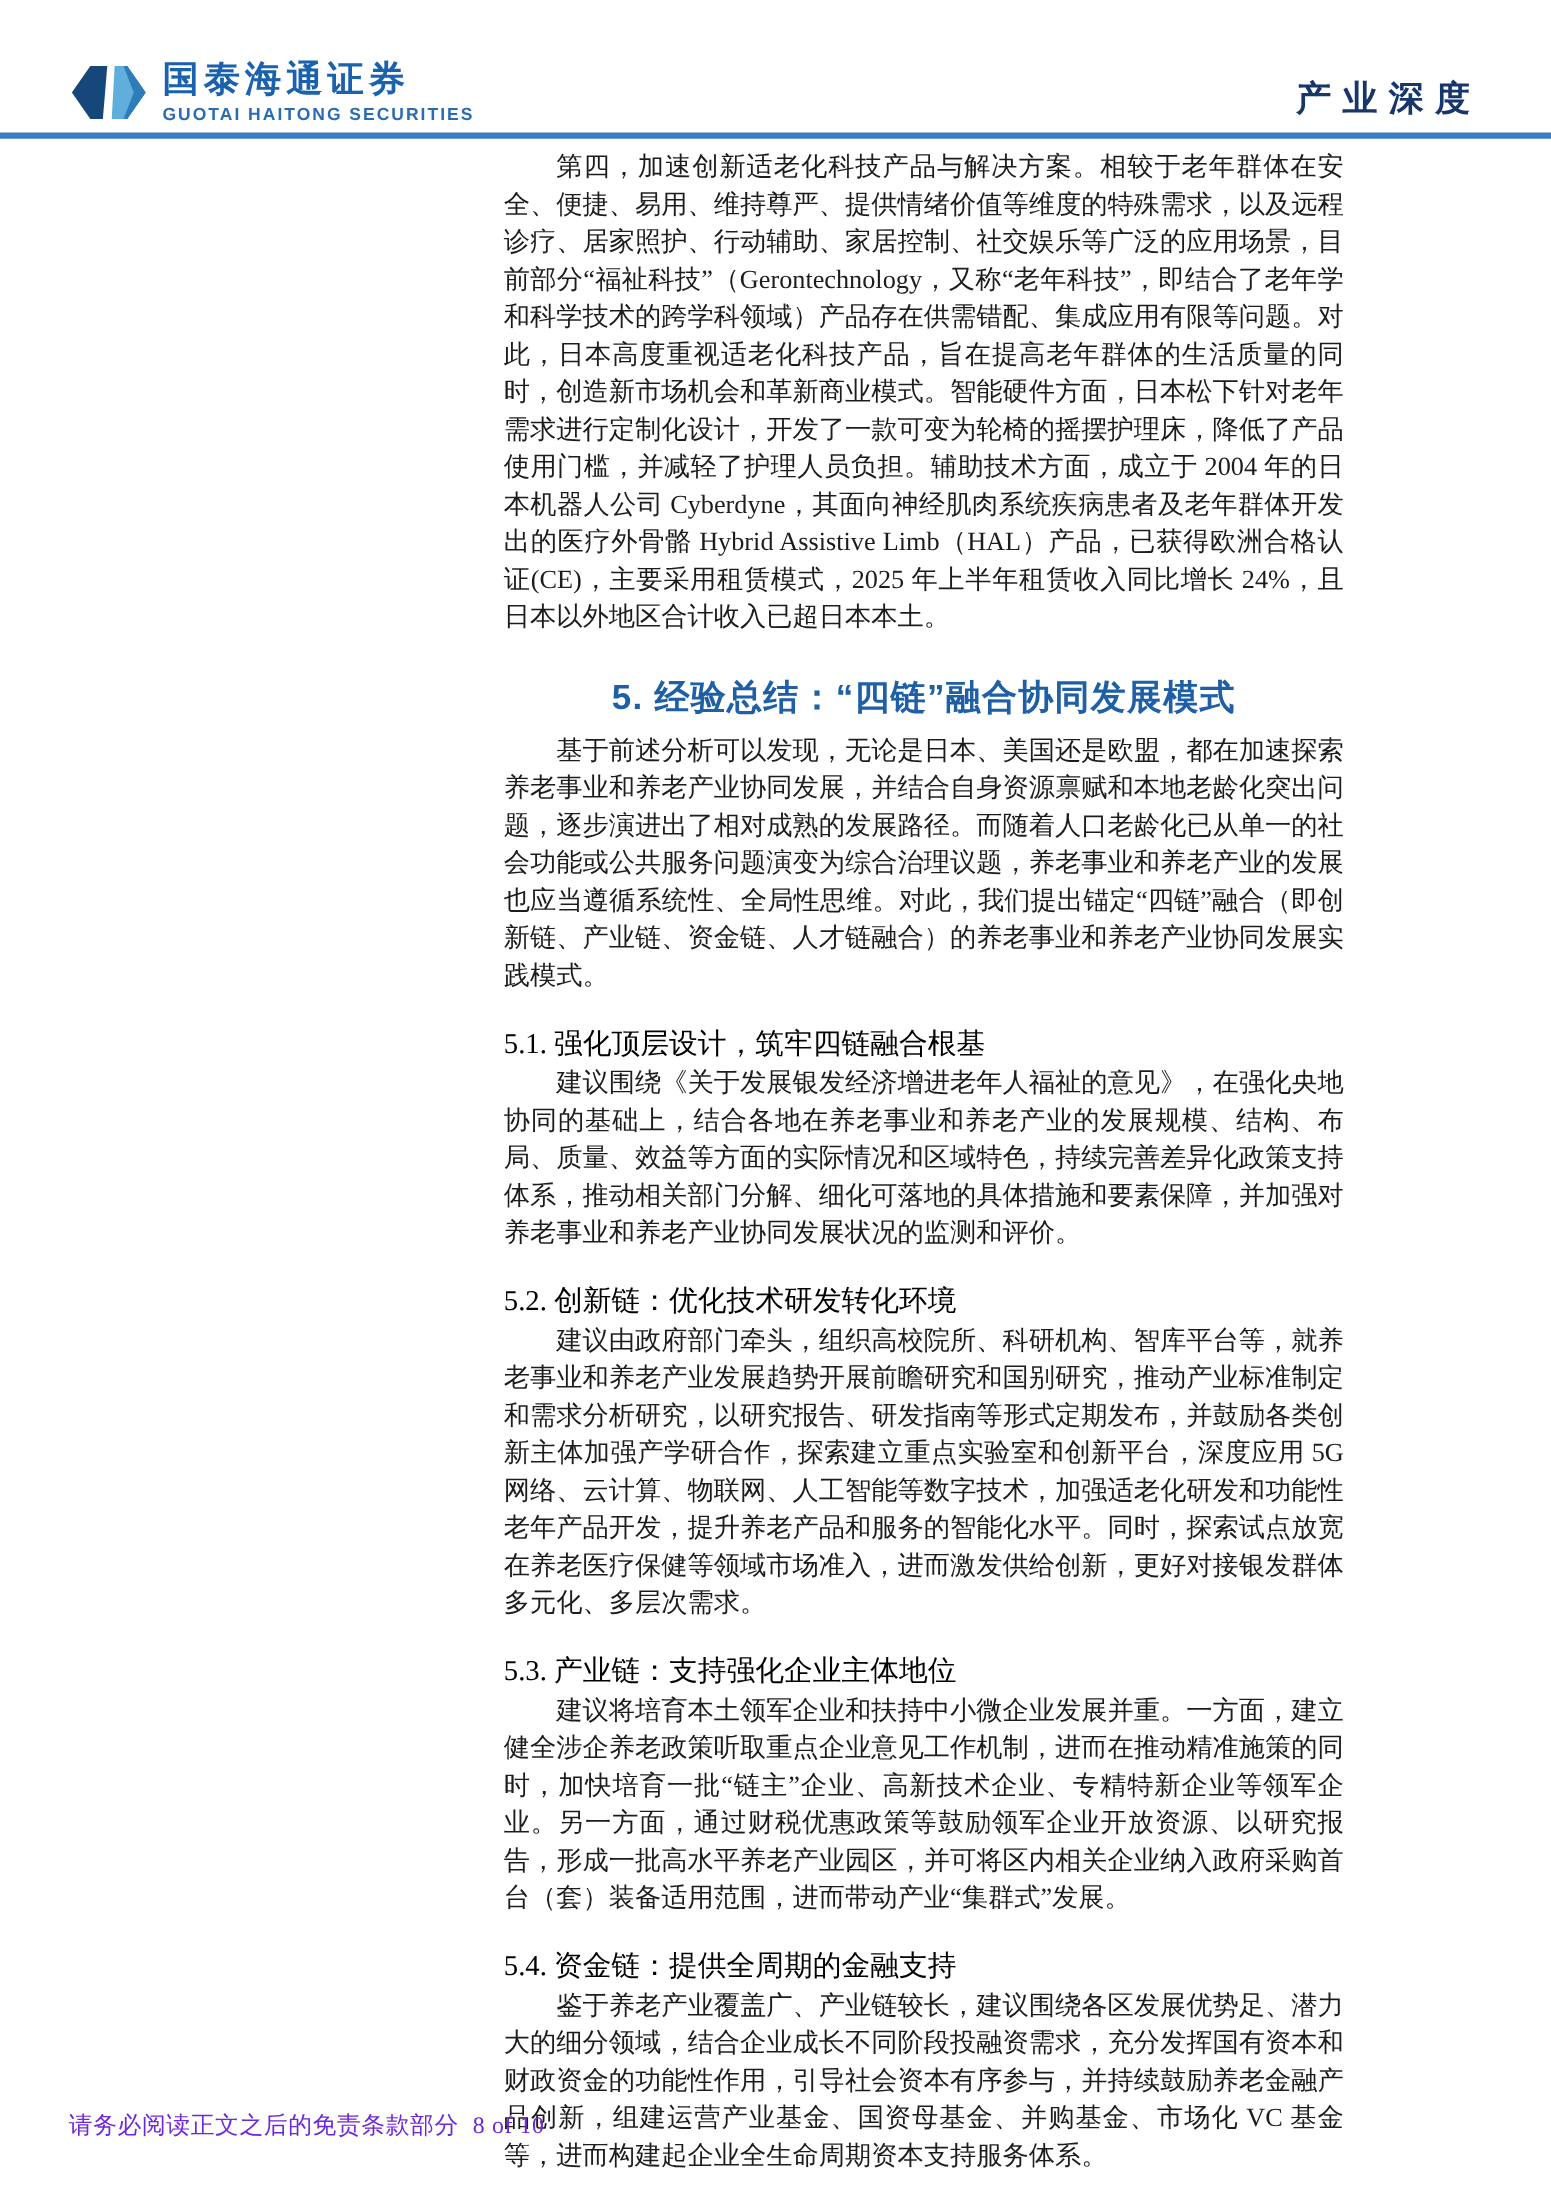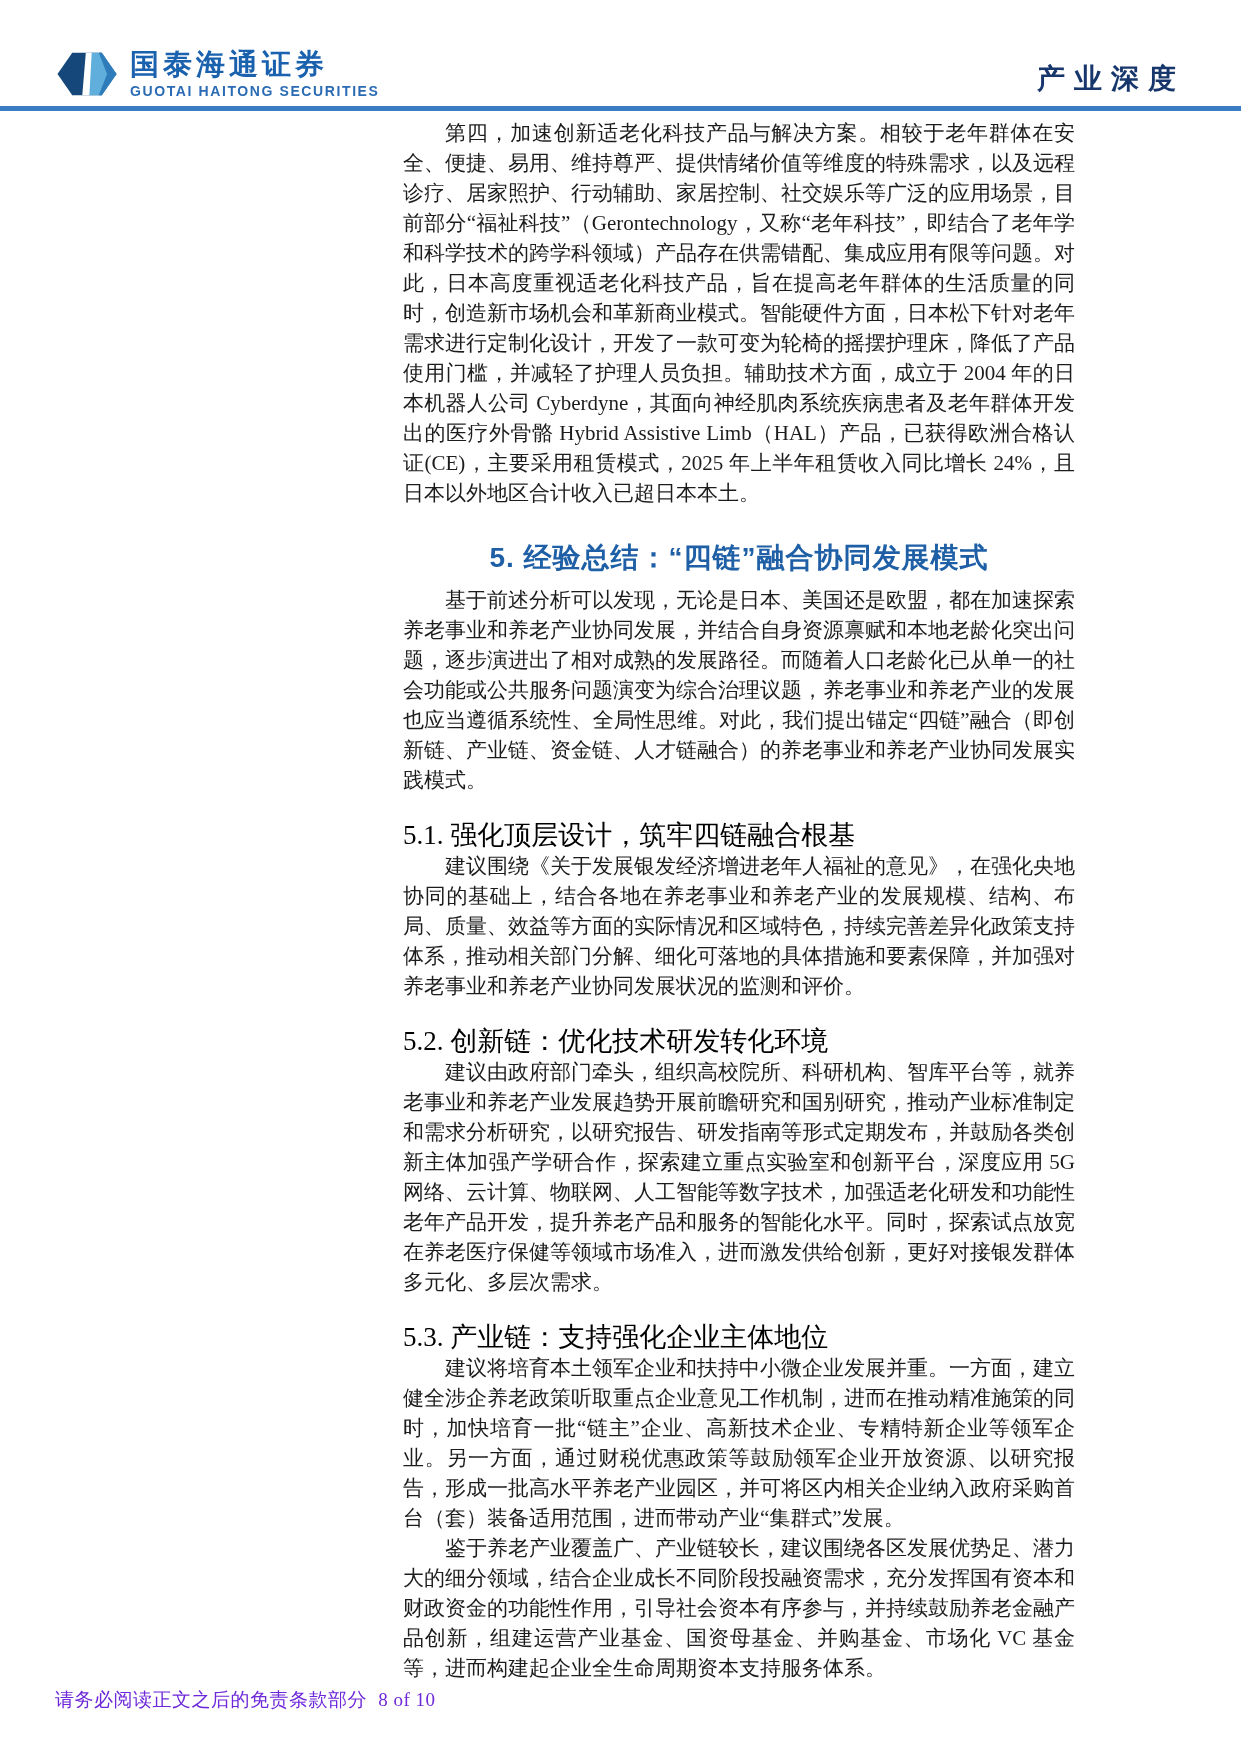"5.1. 强化顶层设计，筑牢四链融合根基" .sub-title { font-size: 27px -> 23px }
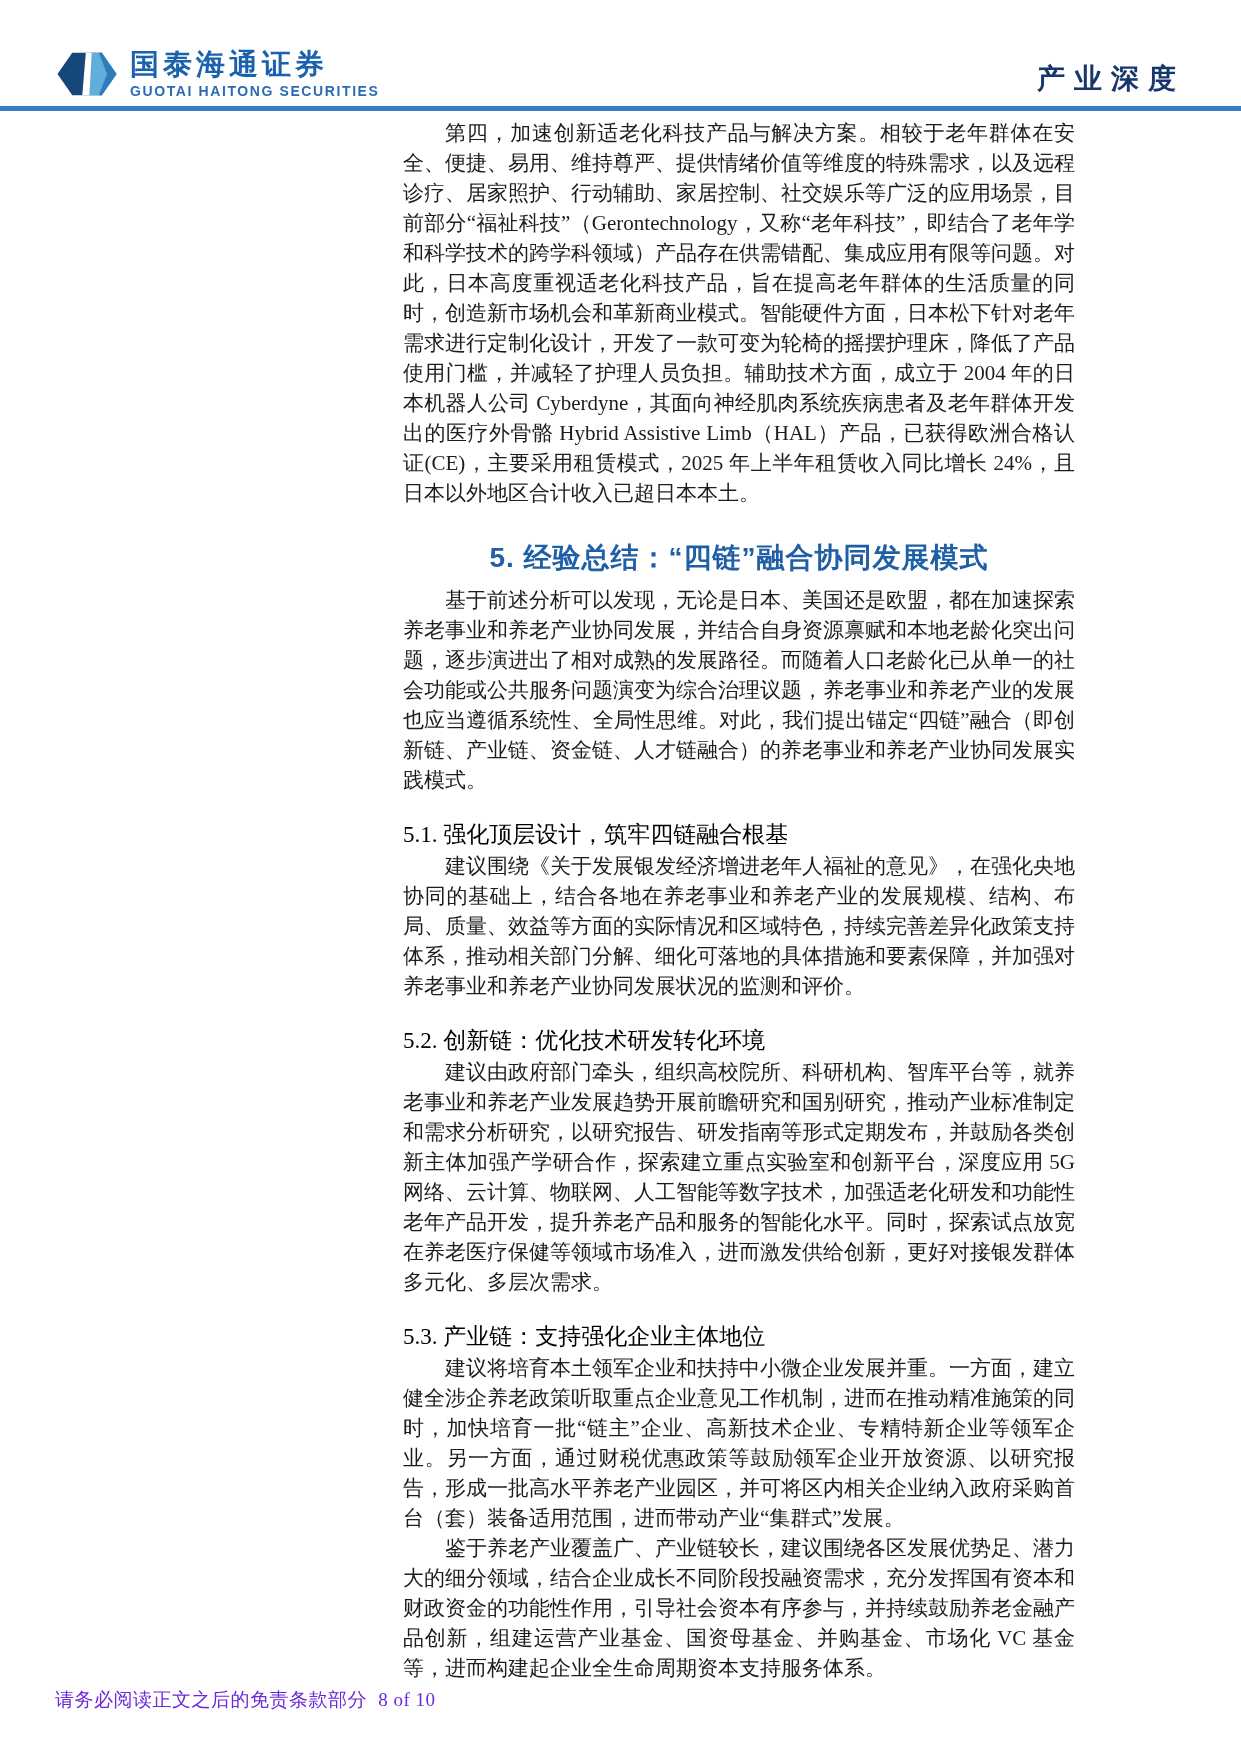"5.4. 资金链：提供全周期的金融支持" h3.sub-title { html: none -> <h3>5.4. 资金链：提供全周期的金融支持</h3> }
